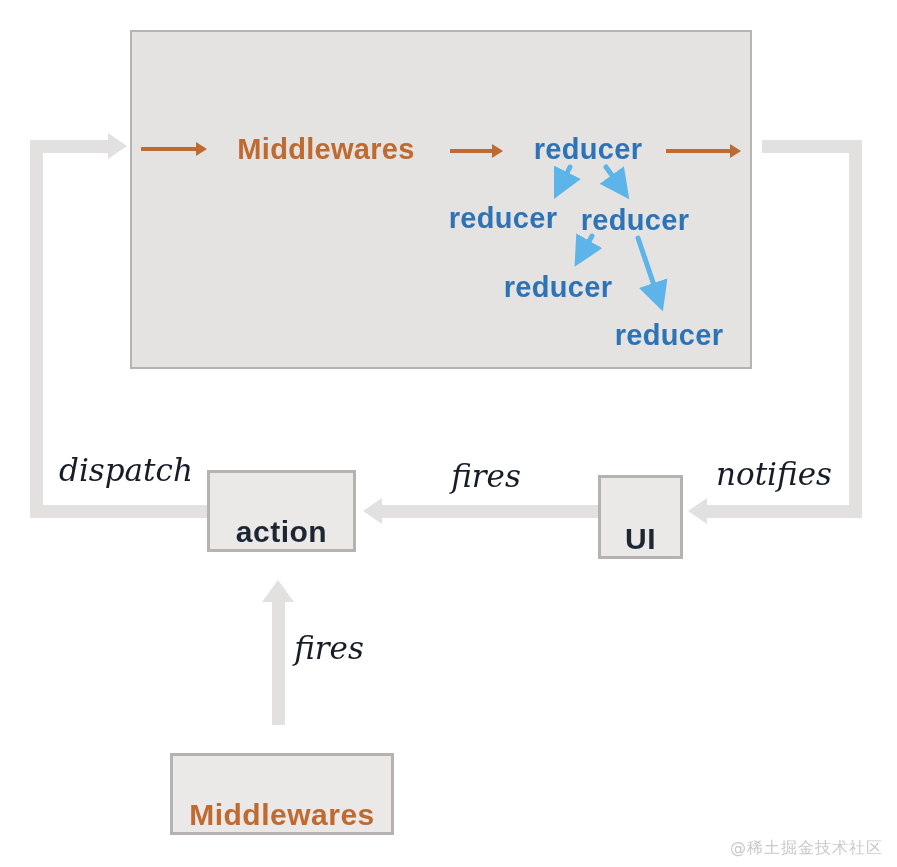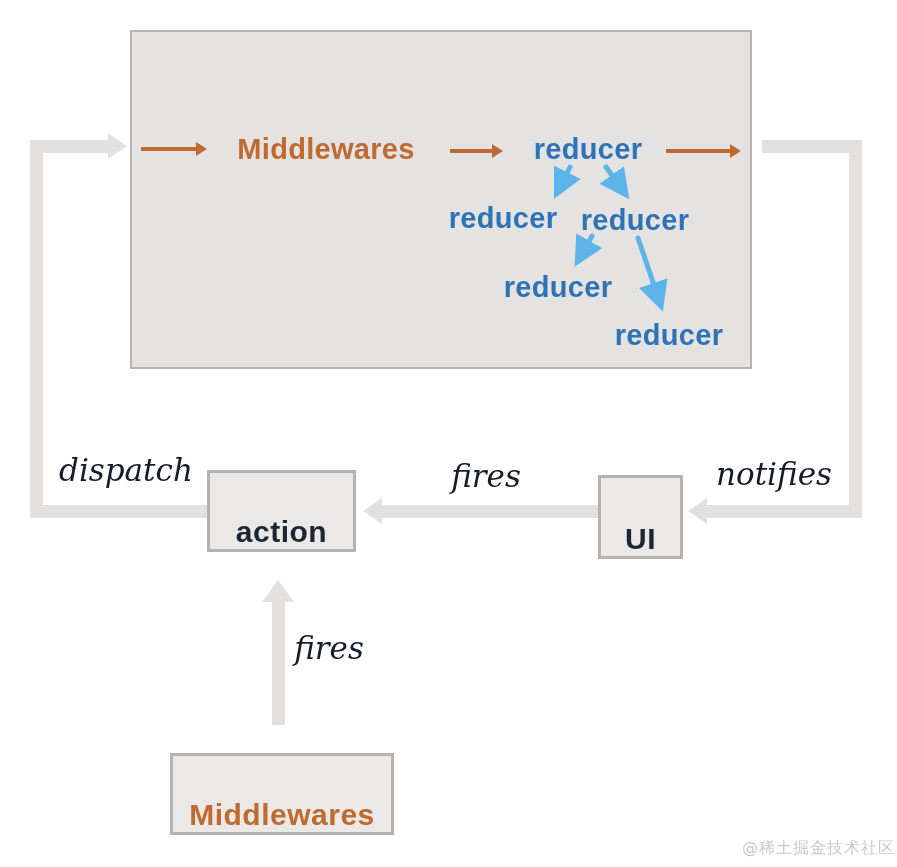"@稀土掘金技术社区" .watermark { right: 2px -> 14px }
